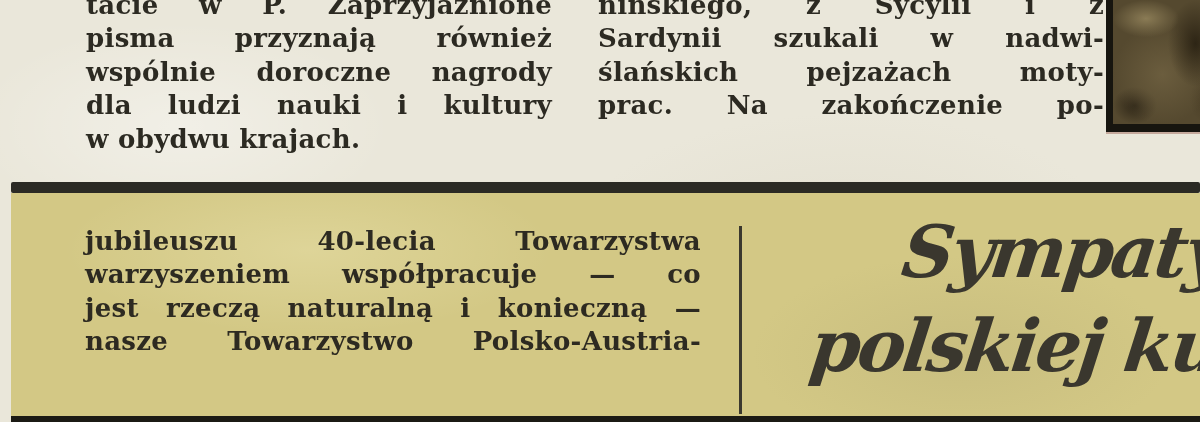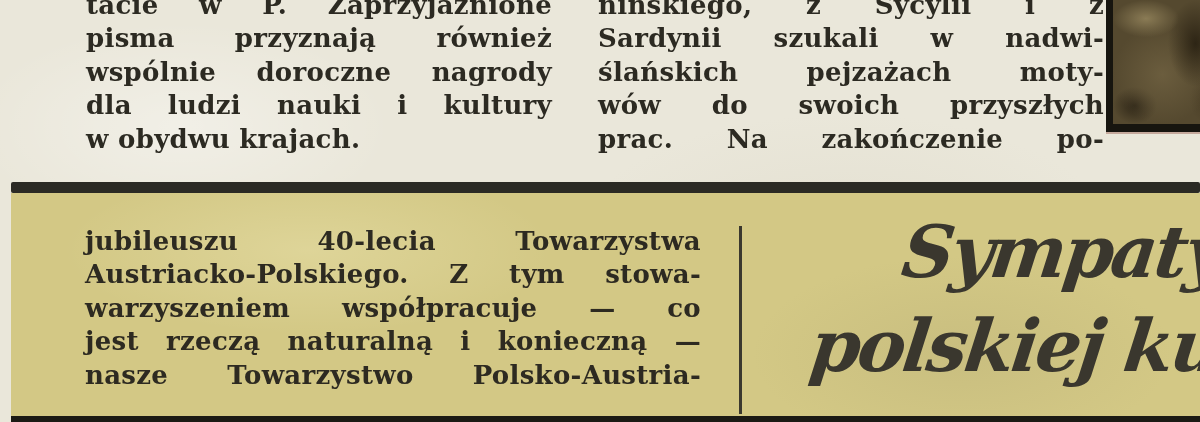"wów do swoich przyszłych" div.tline { html: <div>wów do swoich przyszłych</div> -> none }
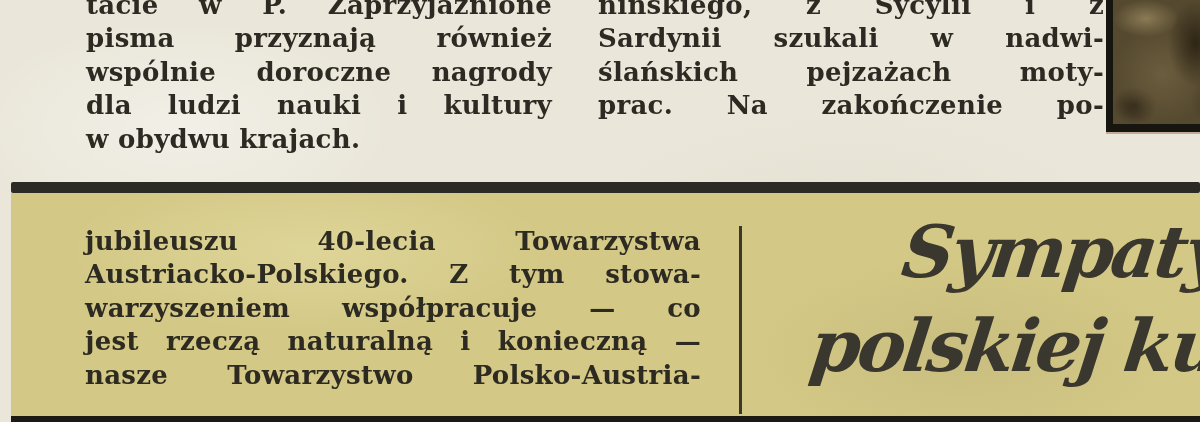"Austriacko-Polskiego. Z tym stowa-" div.yline { html: <div>Austriacko-Polskiego. Z tym stowa-</div> -> none }
